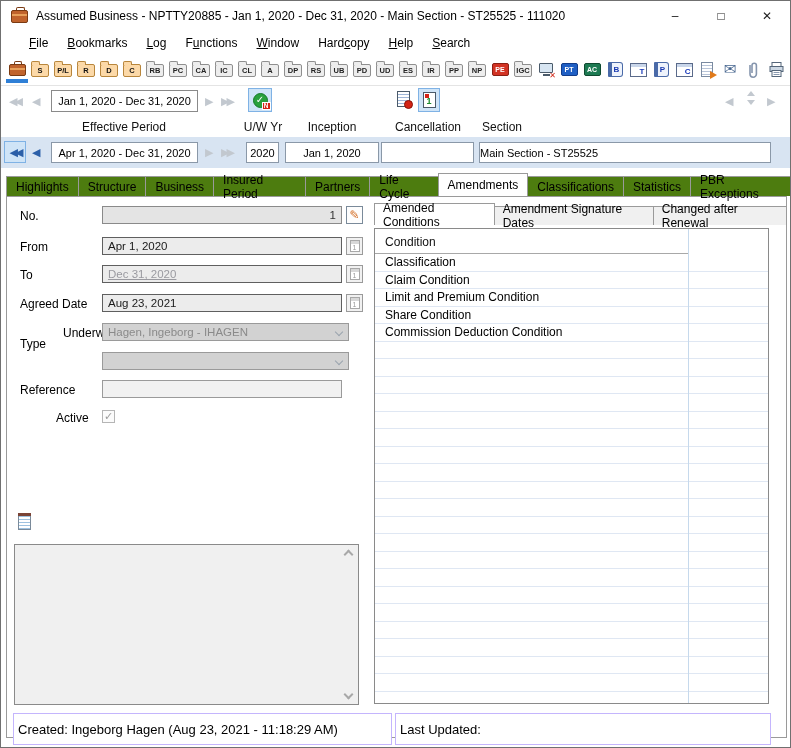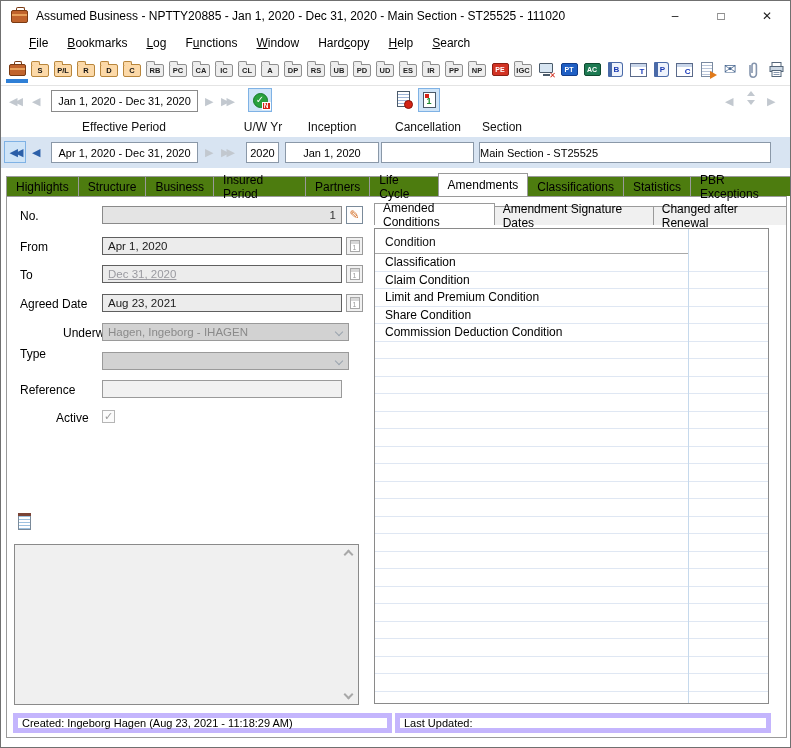"Type" span.flabel { top: 150px -> 140px }
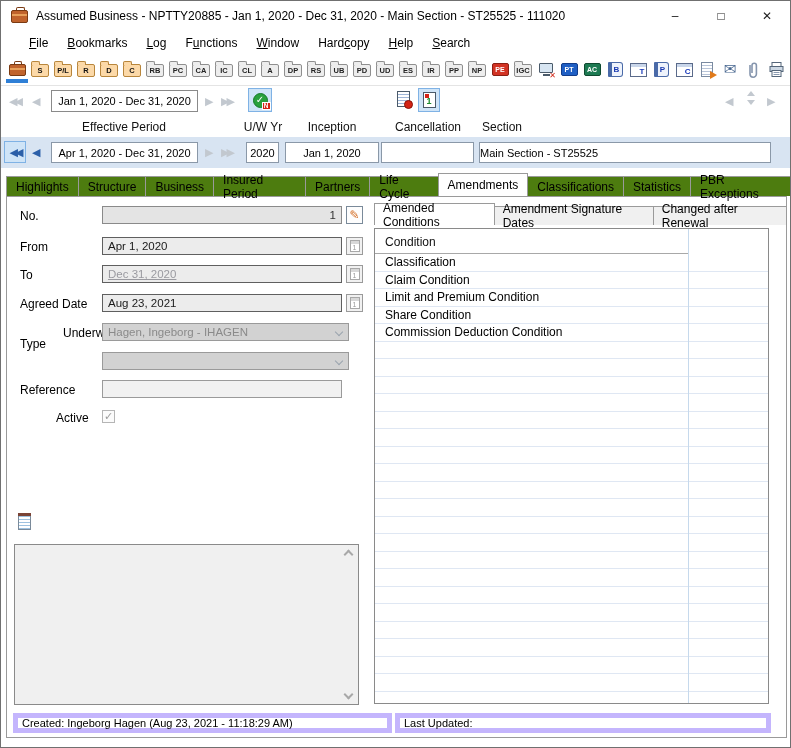"Created: Ingeborg Hagen (Aug 23," .statusbox { border: 5px solid #c4b5fd -> 1px solid #c4b5fd; font-size: 11px -> 13px; height: 20px -> 32px }
